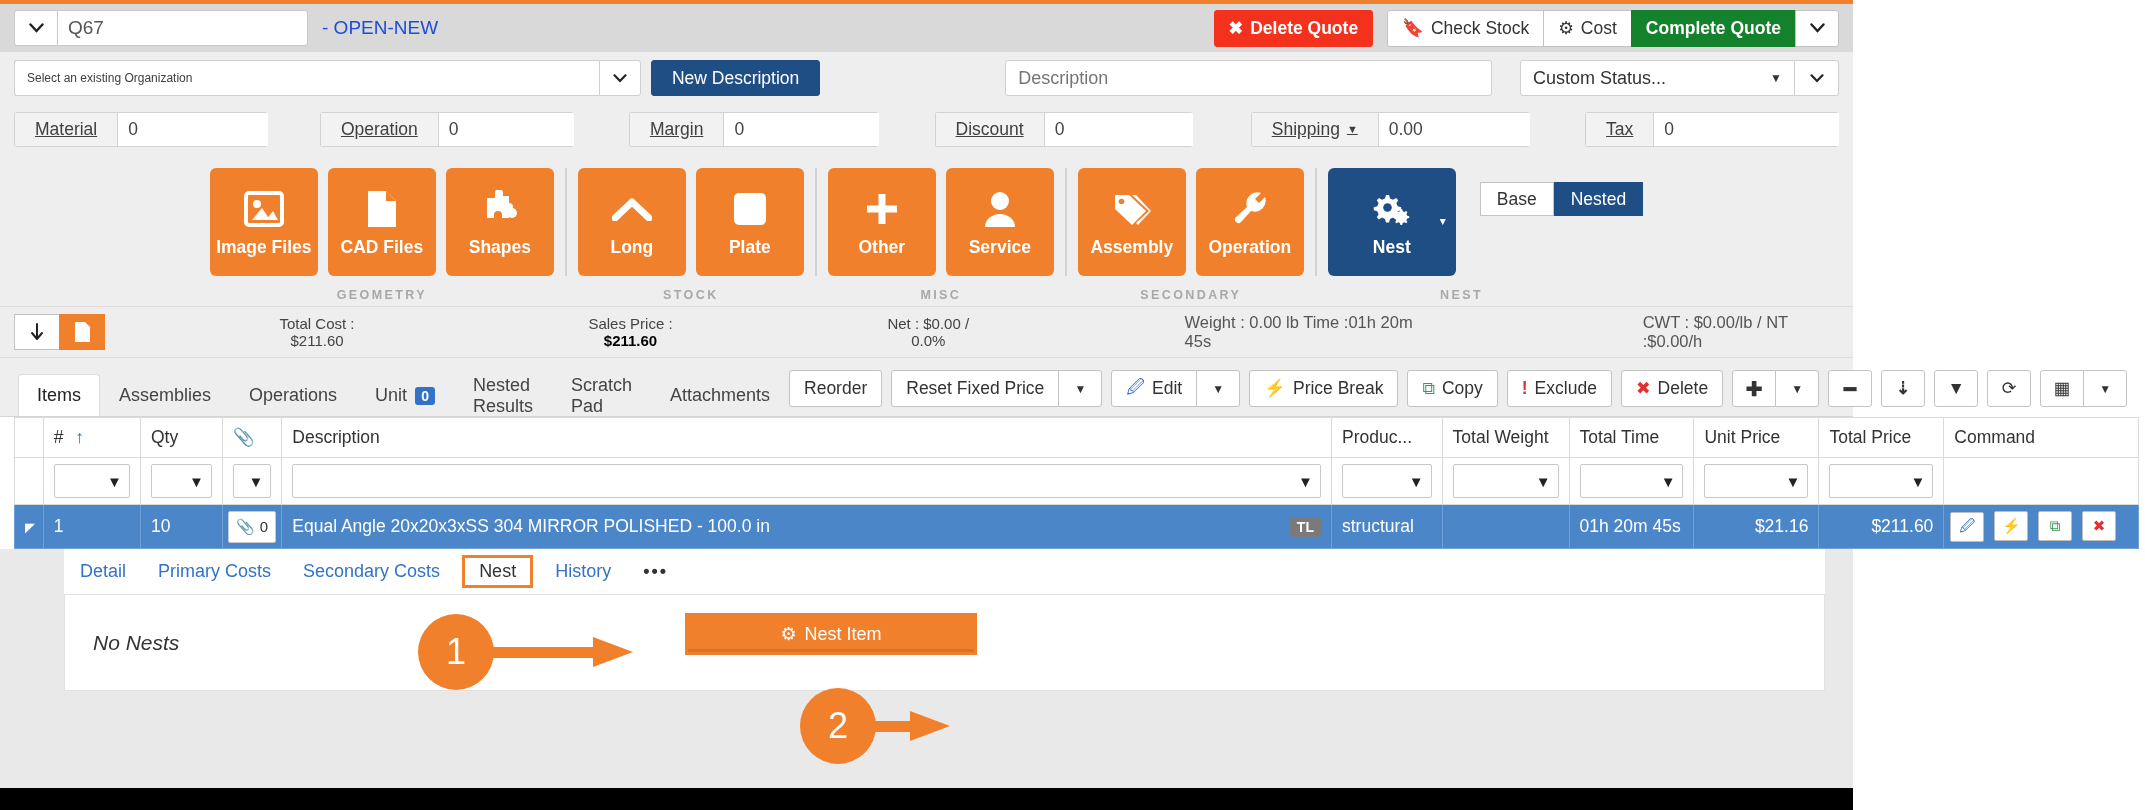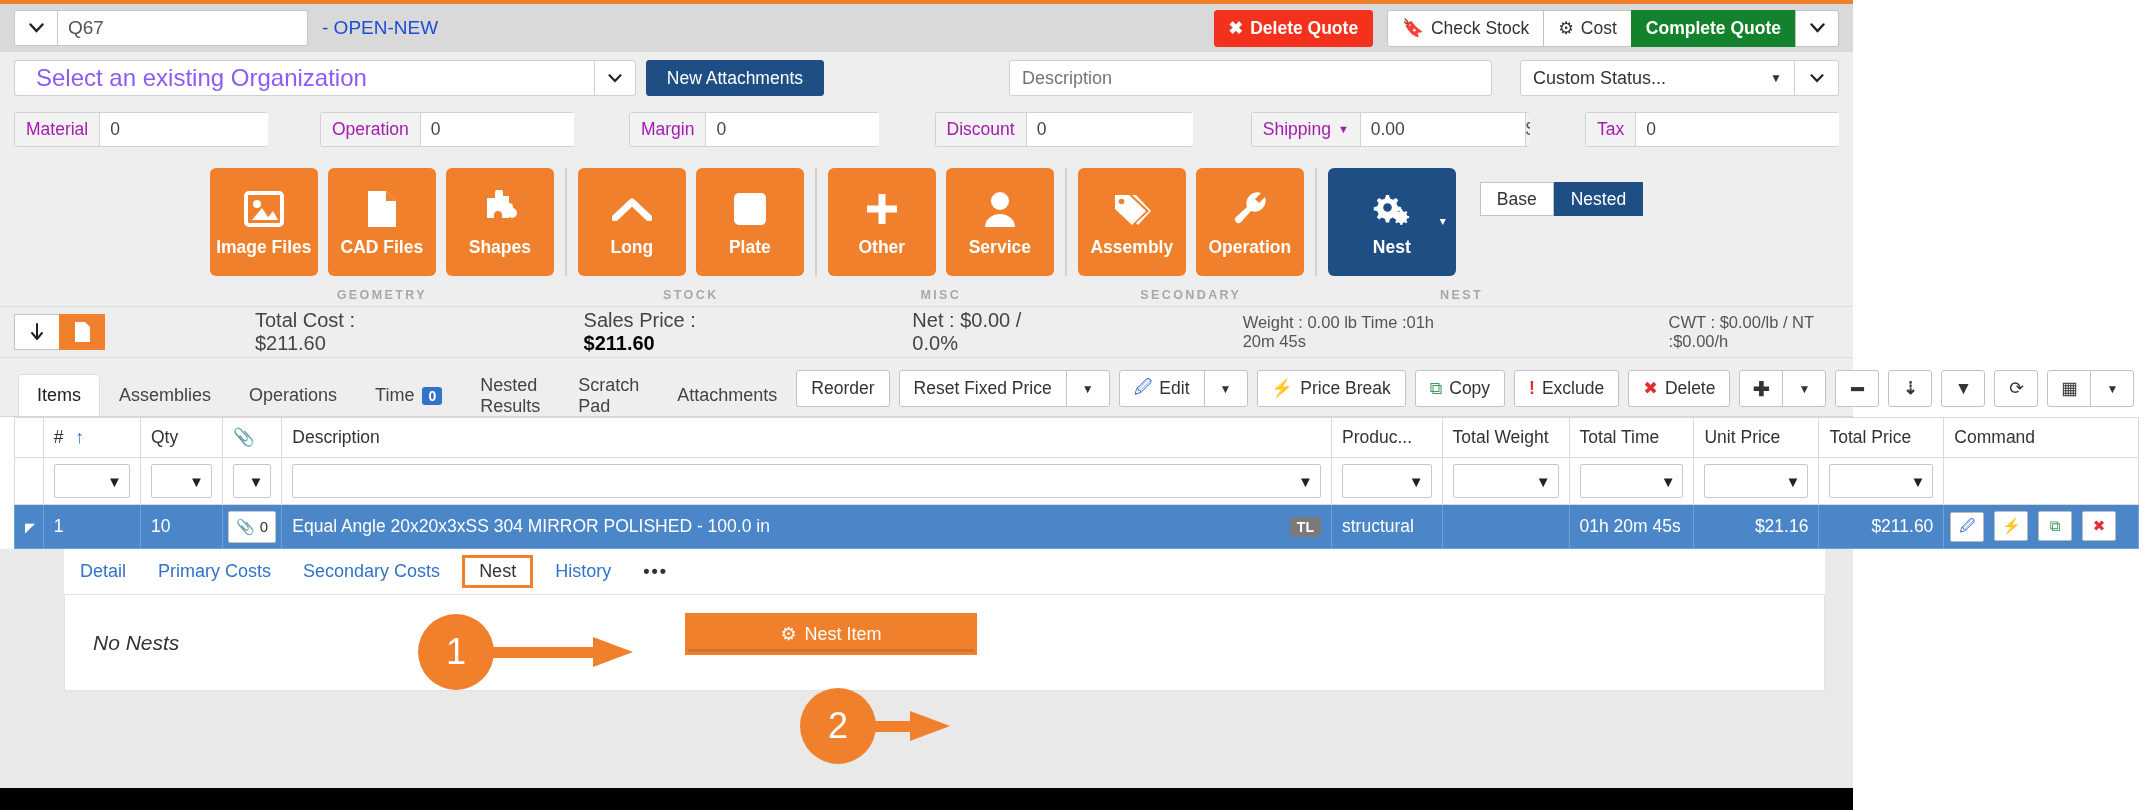"Select an existing Organization" .select-txt { color: #8b5cf6 -> #404040; font-size: 24px -> 12px; padding: 0 21px -> 0 12px }
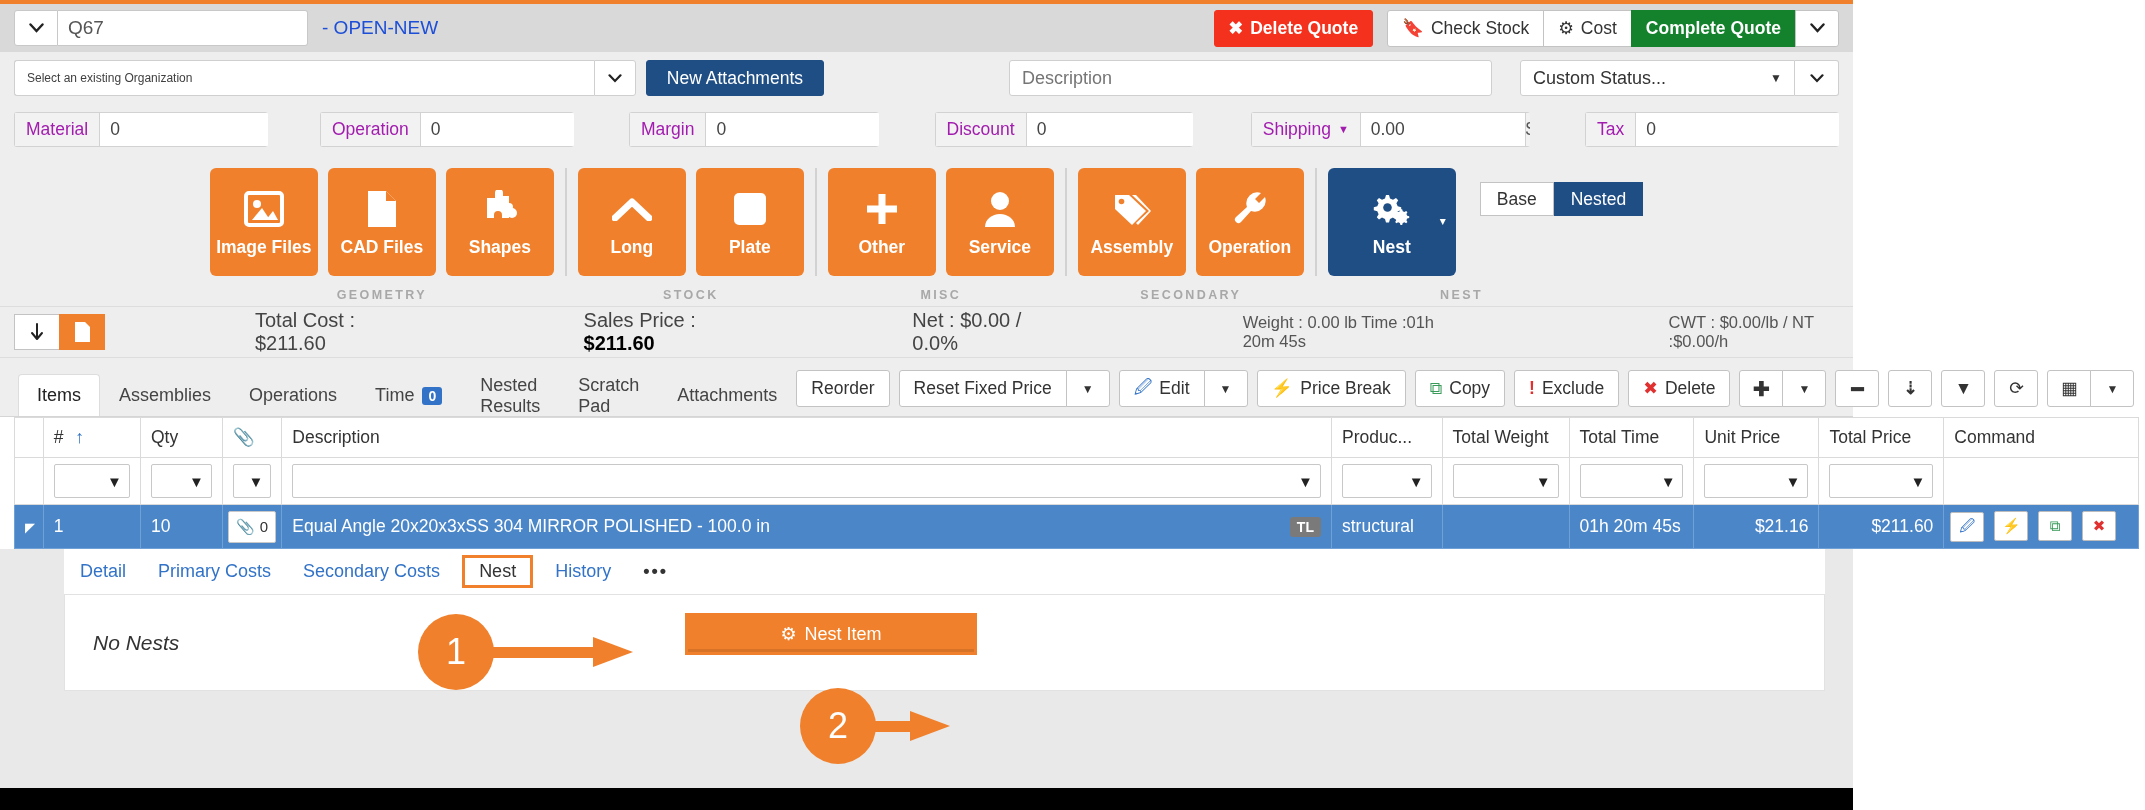"New Attachments" span { text: Attachments -> Description }
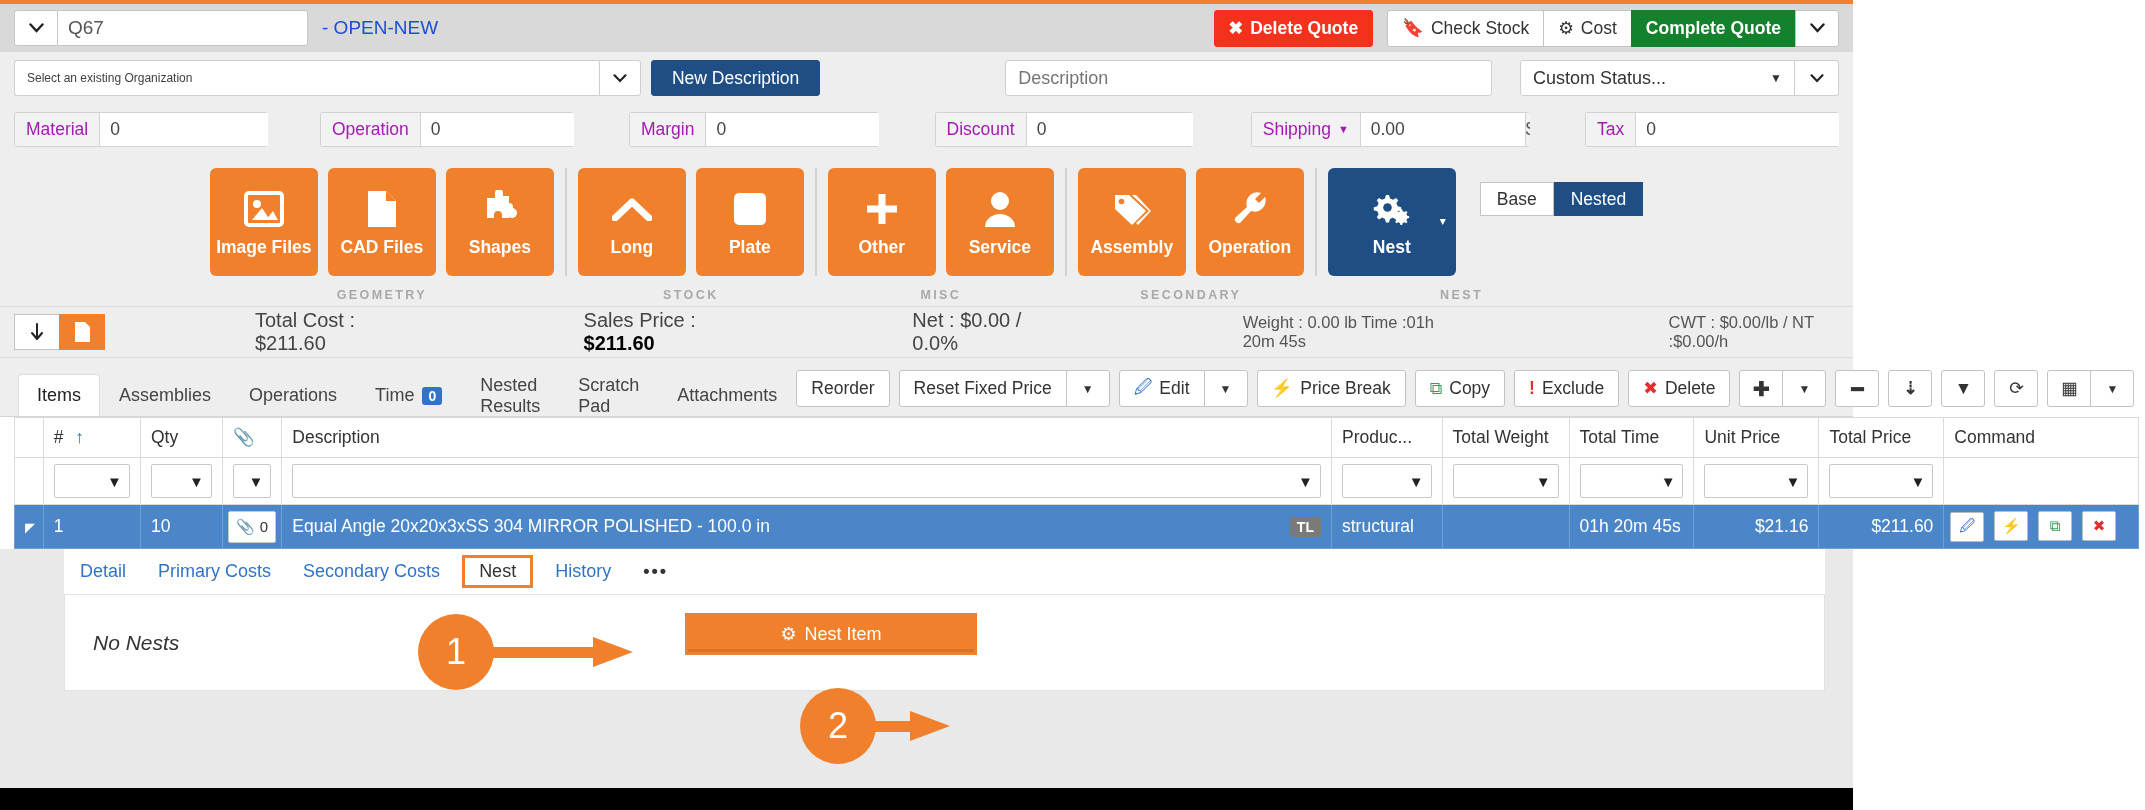"Material" .ifield .lbl { color: #a21caf -> #404040; padding: 0 11px -> 0 20px; text-decoration: none -> underline }
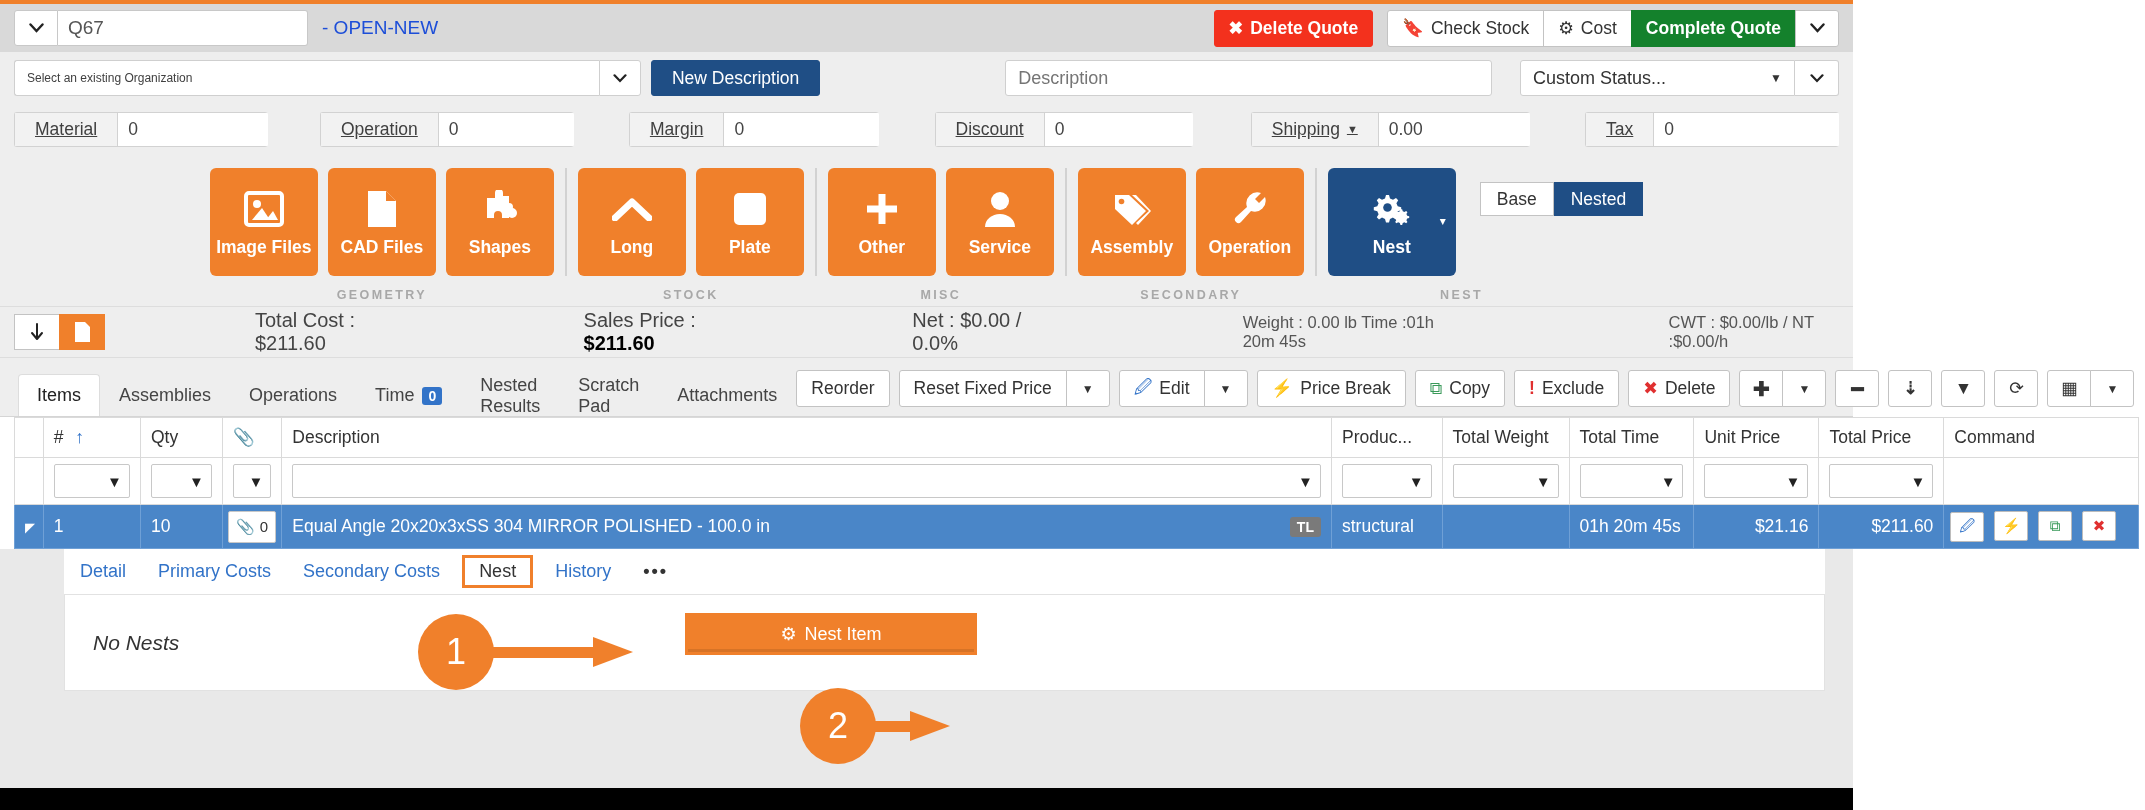"Total Cost : $211.60" .sm-item { font-size: 20px -> 15px; text-align: none -> center }
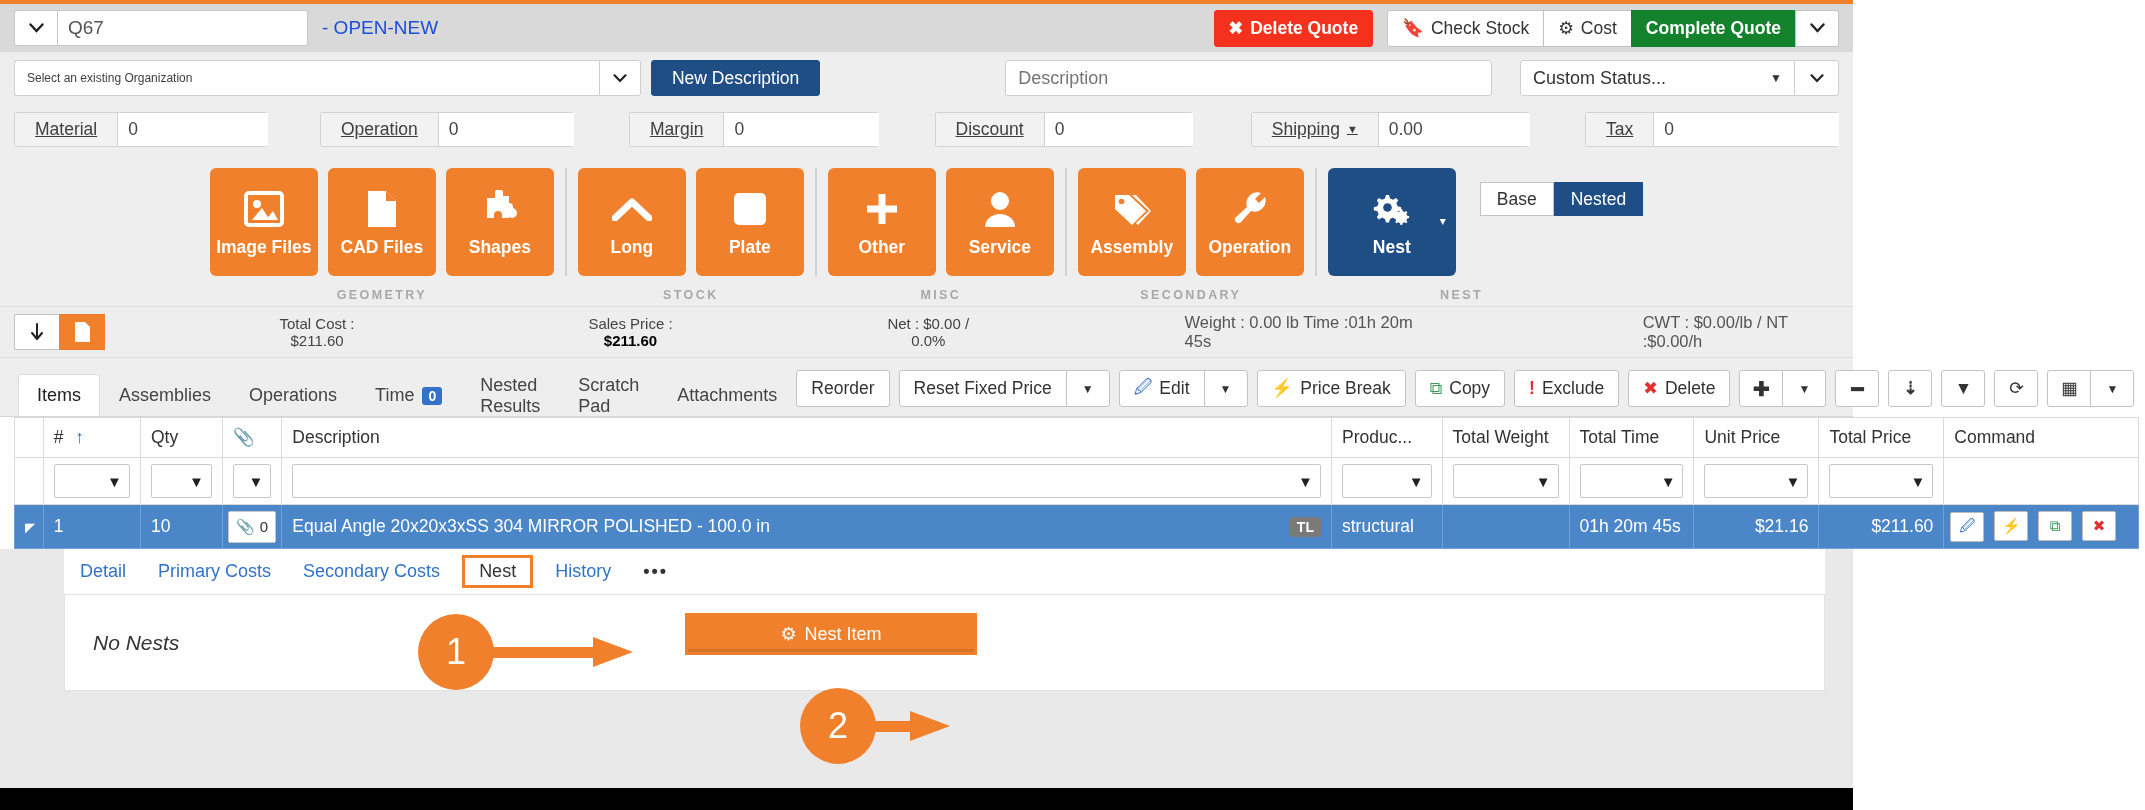"Time" span { text: Time -> Unit }
